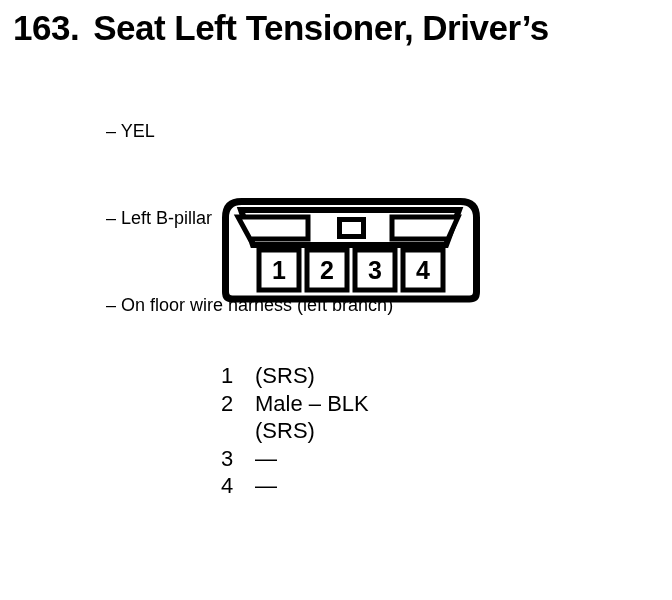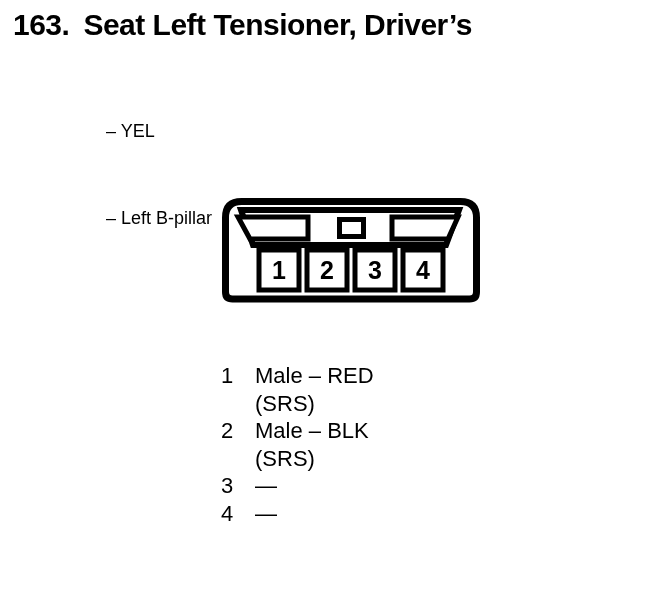"163." .heading { font-size: 30px -> 35px }
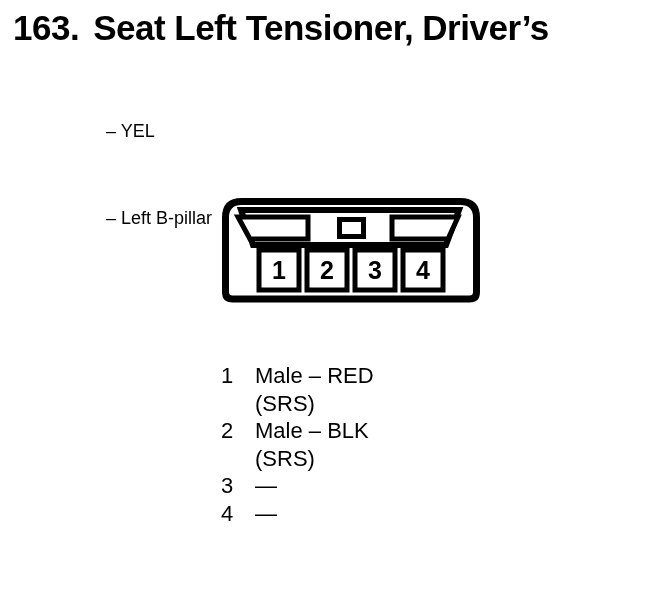"– On floor wire harness" div { html: none -> <div>– On floor wire harness (left branch)</div> }
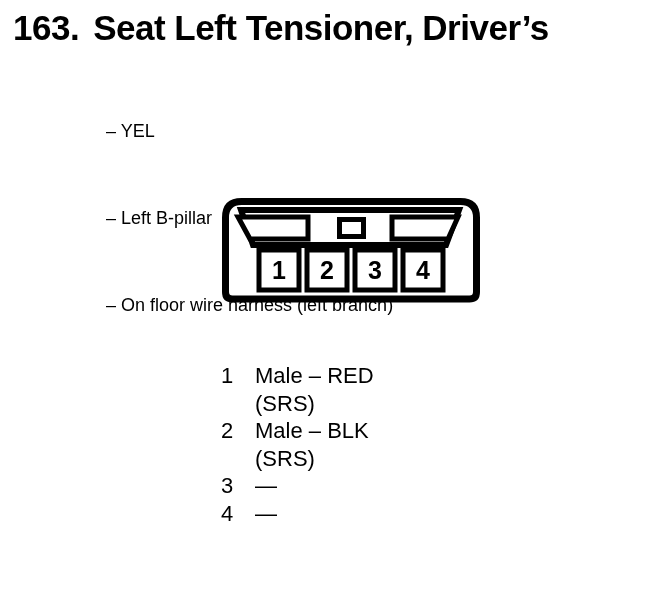"Male – RED" div { html: <div>Male – RED</div> -> none }
